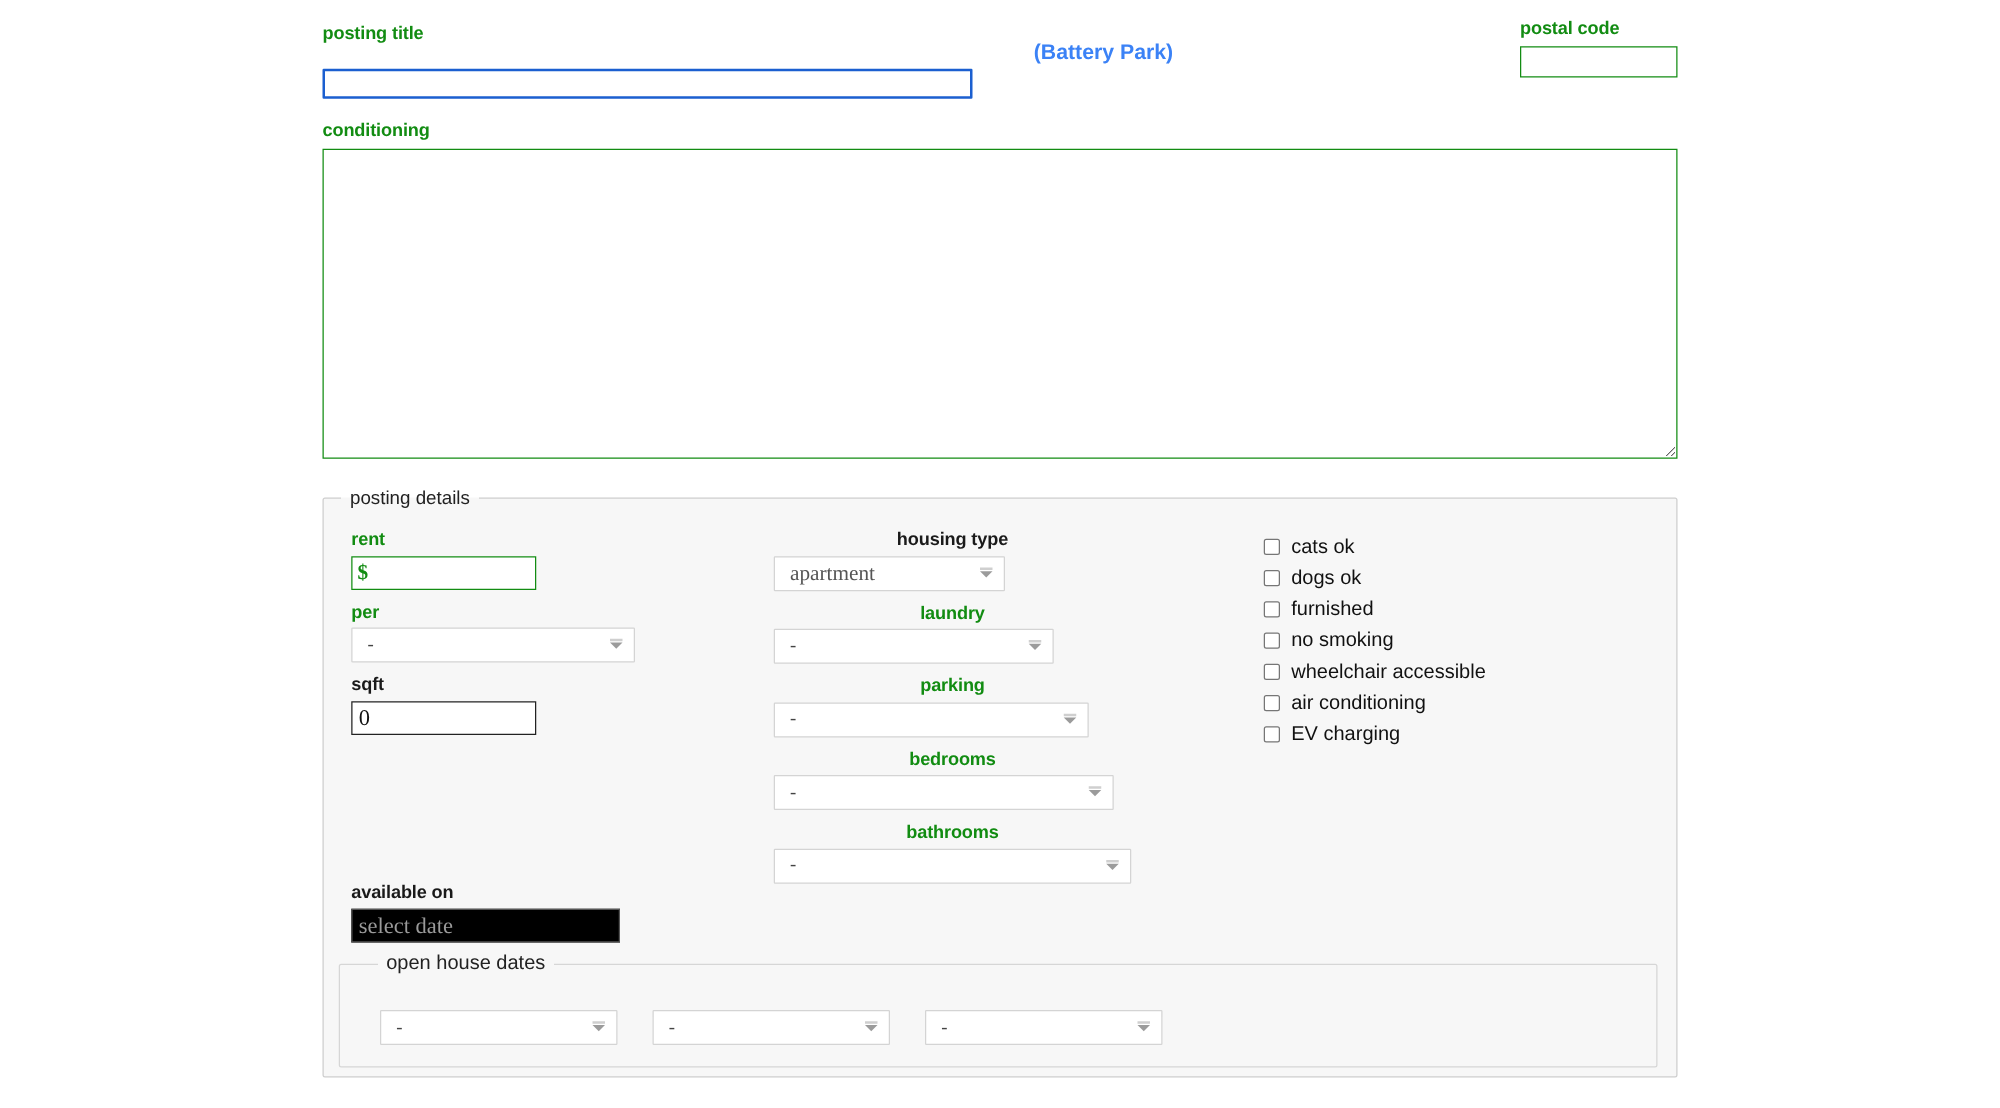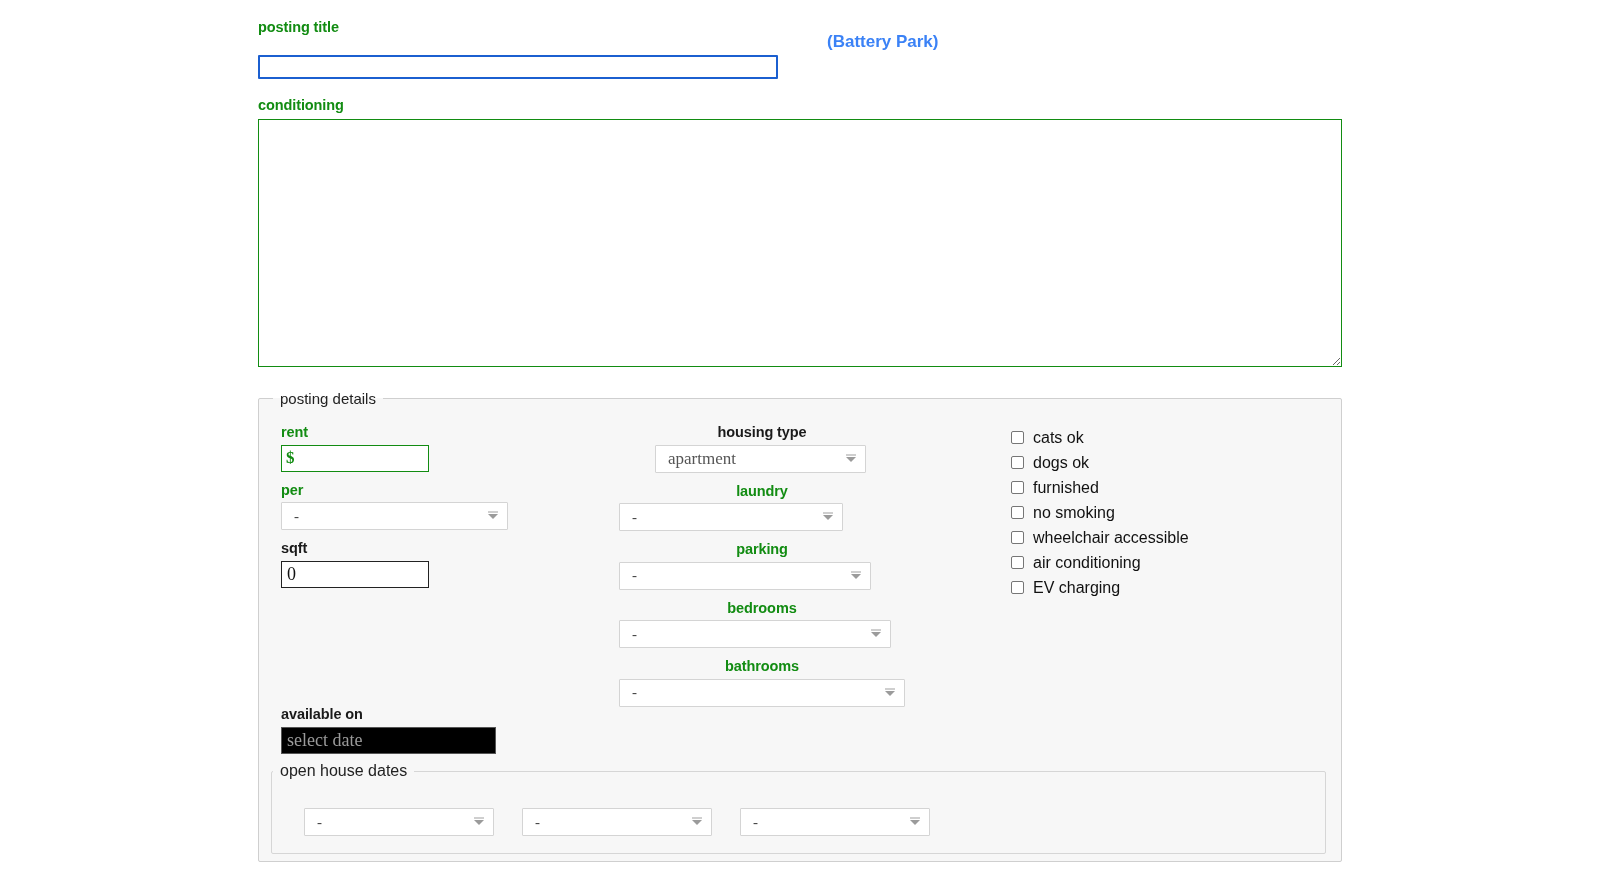"postal code" div.postal-block { html: none -> <div> <div>postal code</div> <input> </div> }
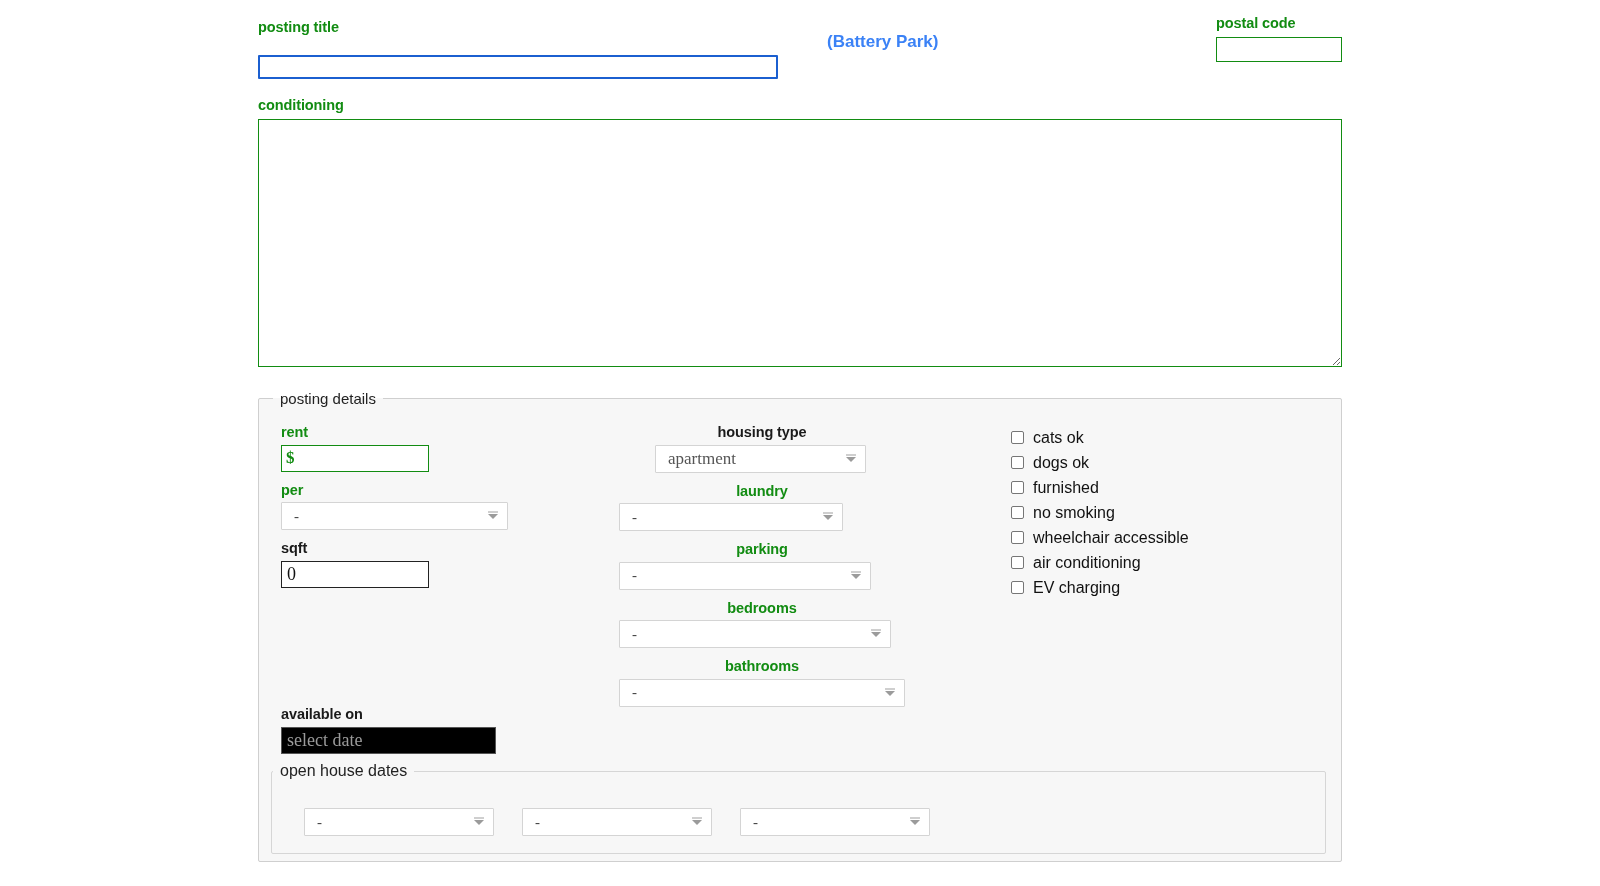"apartment" div.sel { margin-left: 36px -> none; width: 211px -> 185px }
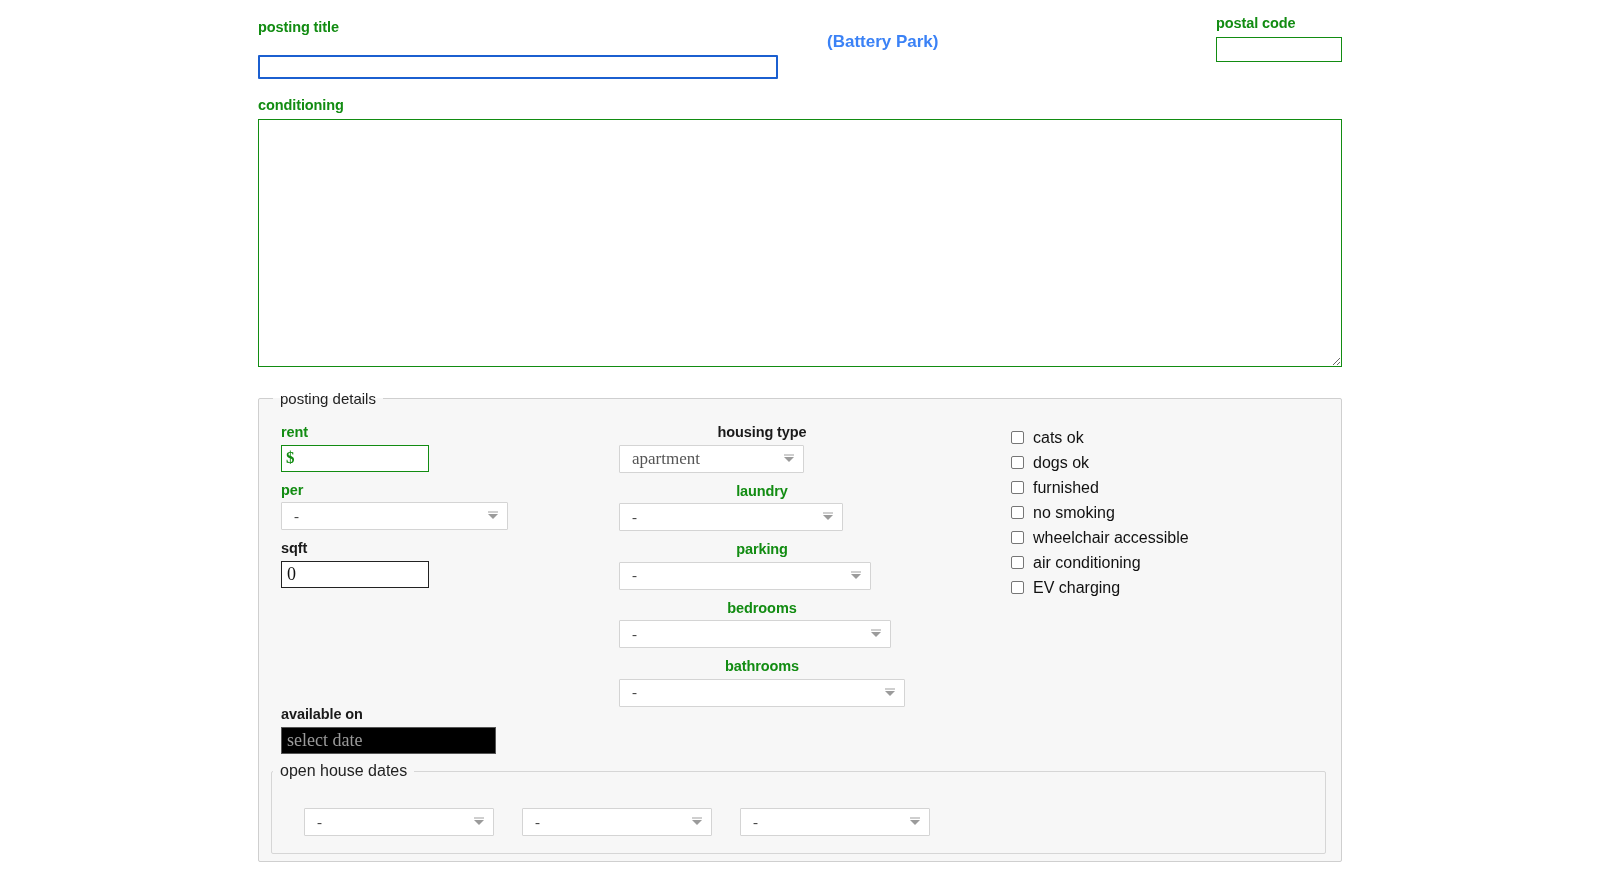"open house dates" .ohd-fs > legend { margin-left: 1px -> 30px }
